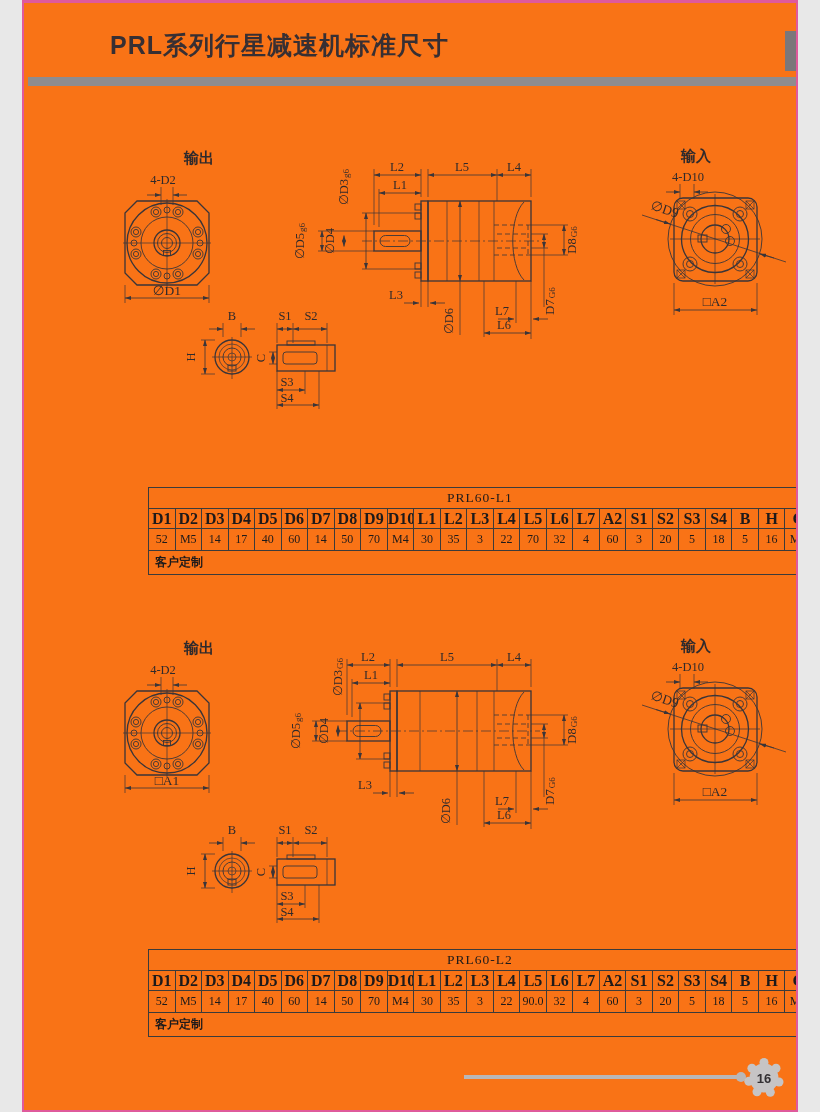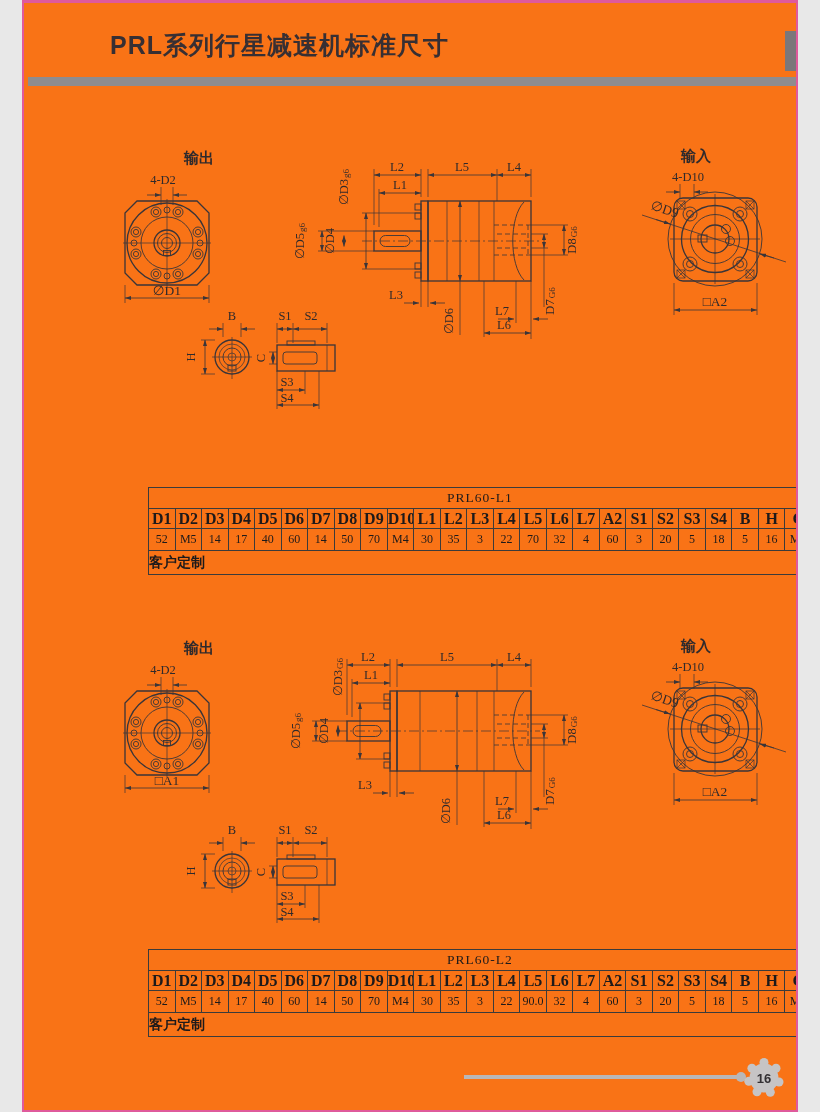"客户定制" .t-note td { font-size: 14px -> 12px; padding-left: none -> 6px }
